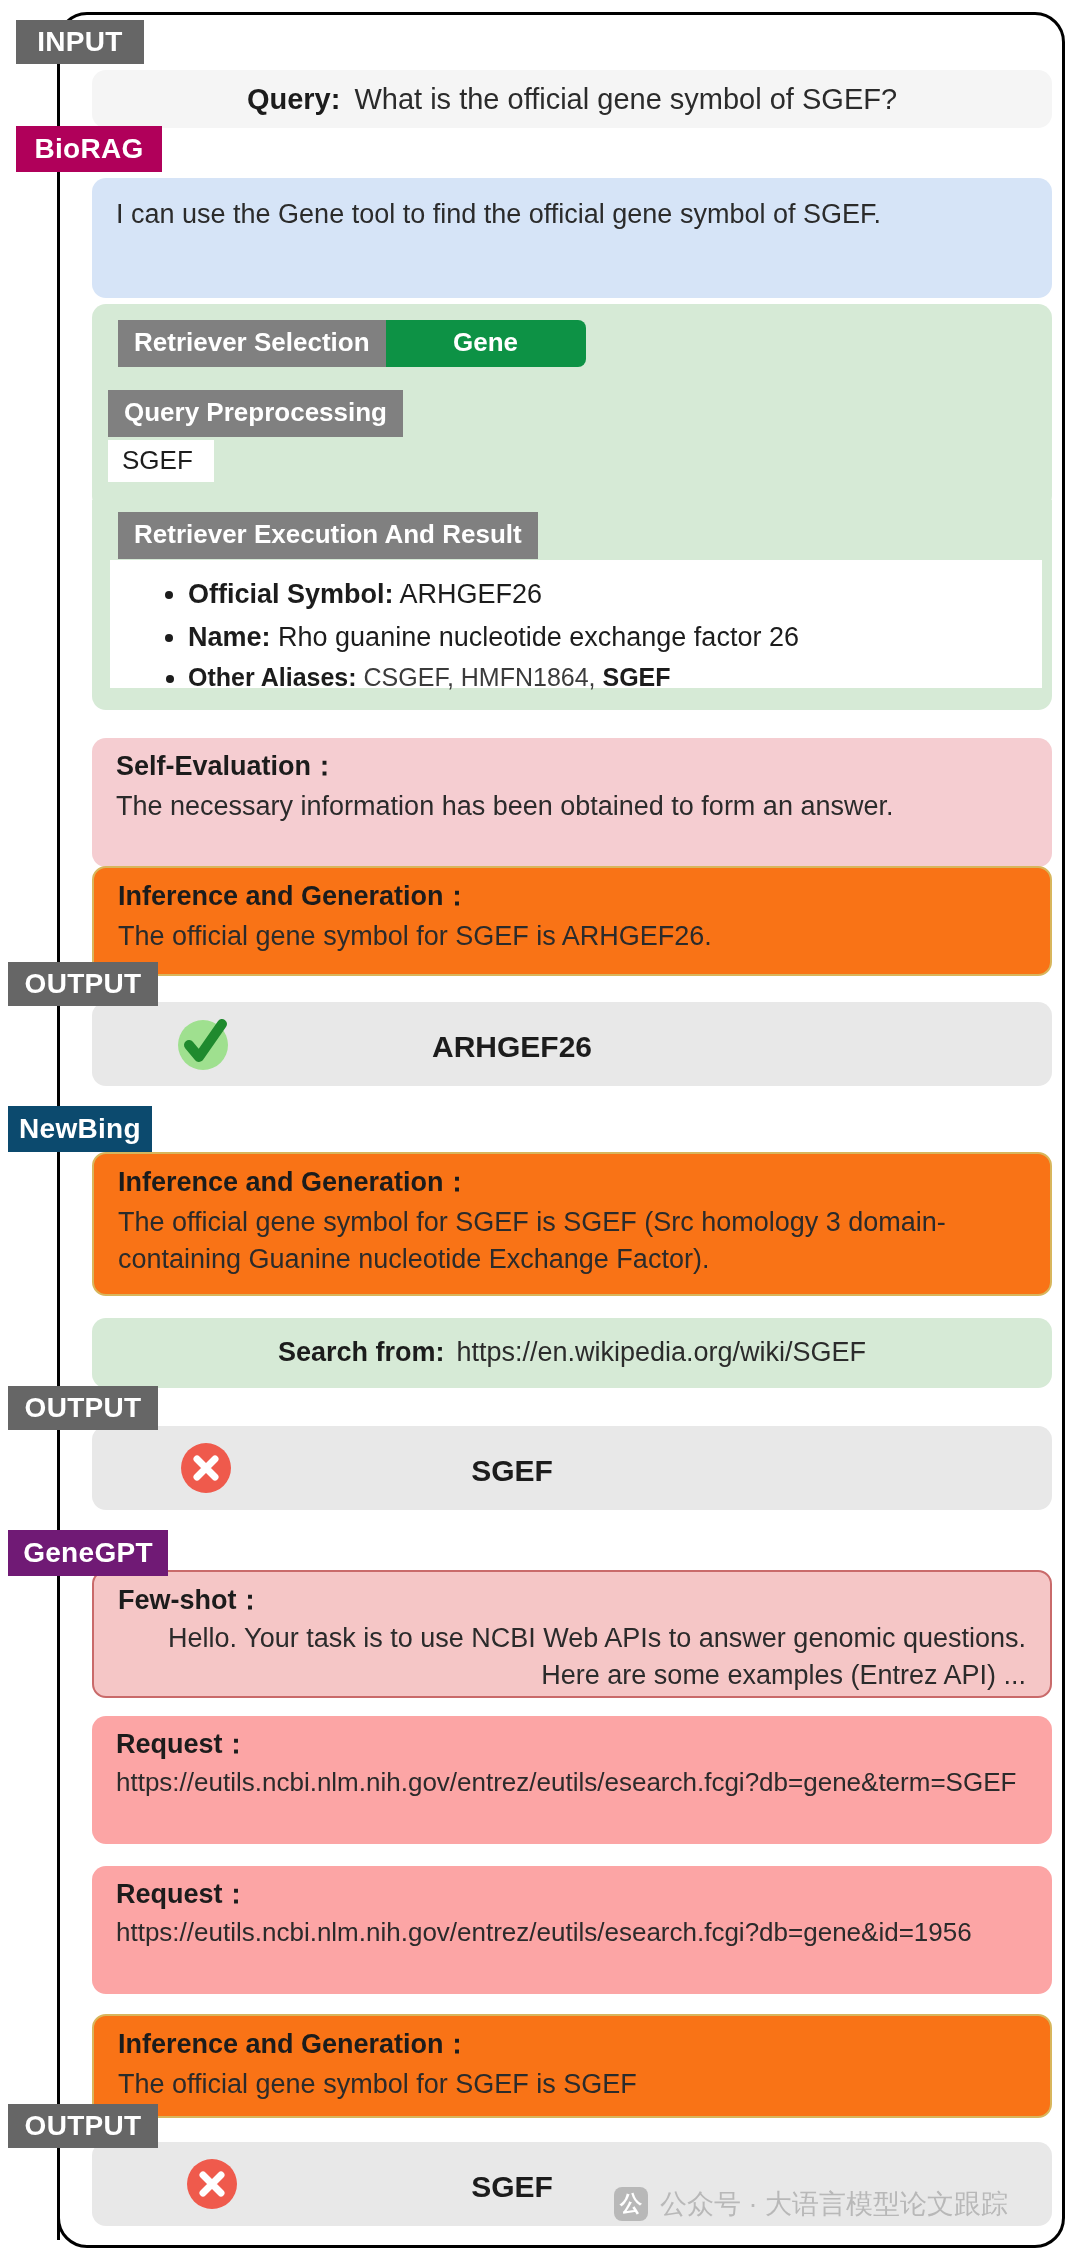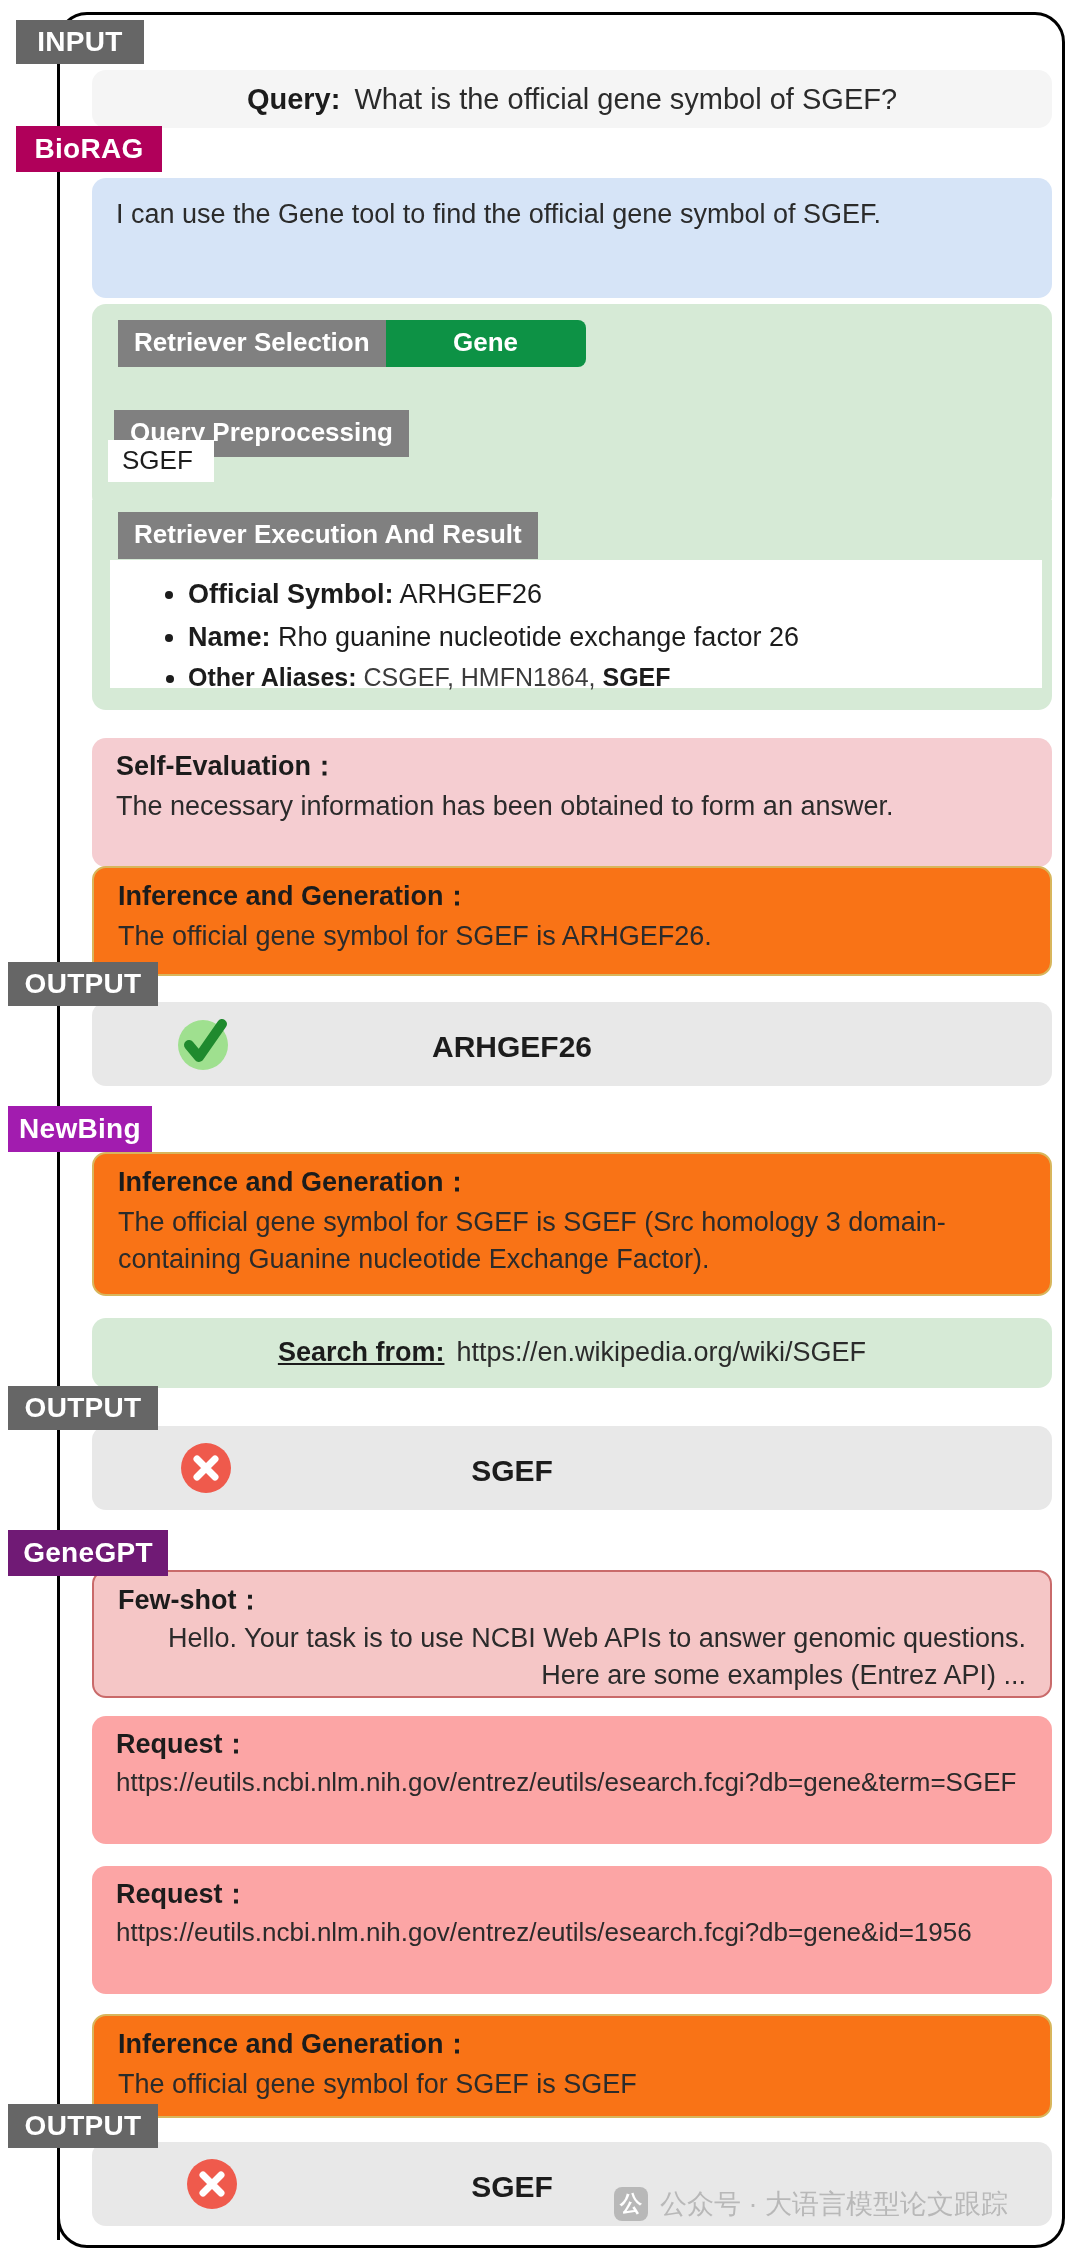"Query Preprocessing" div.pill-row { left: 114px -> 108px; margin-top: 20px -> none }
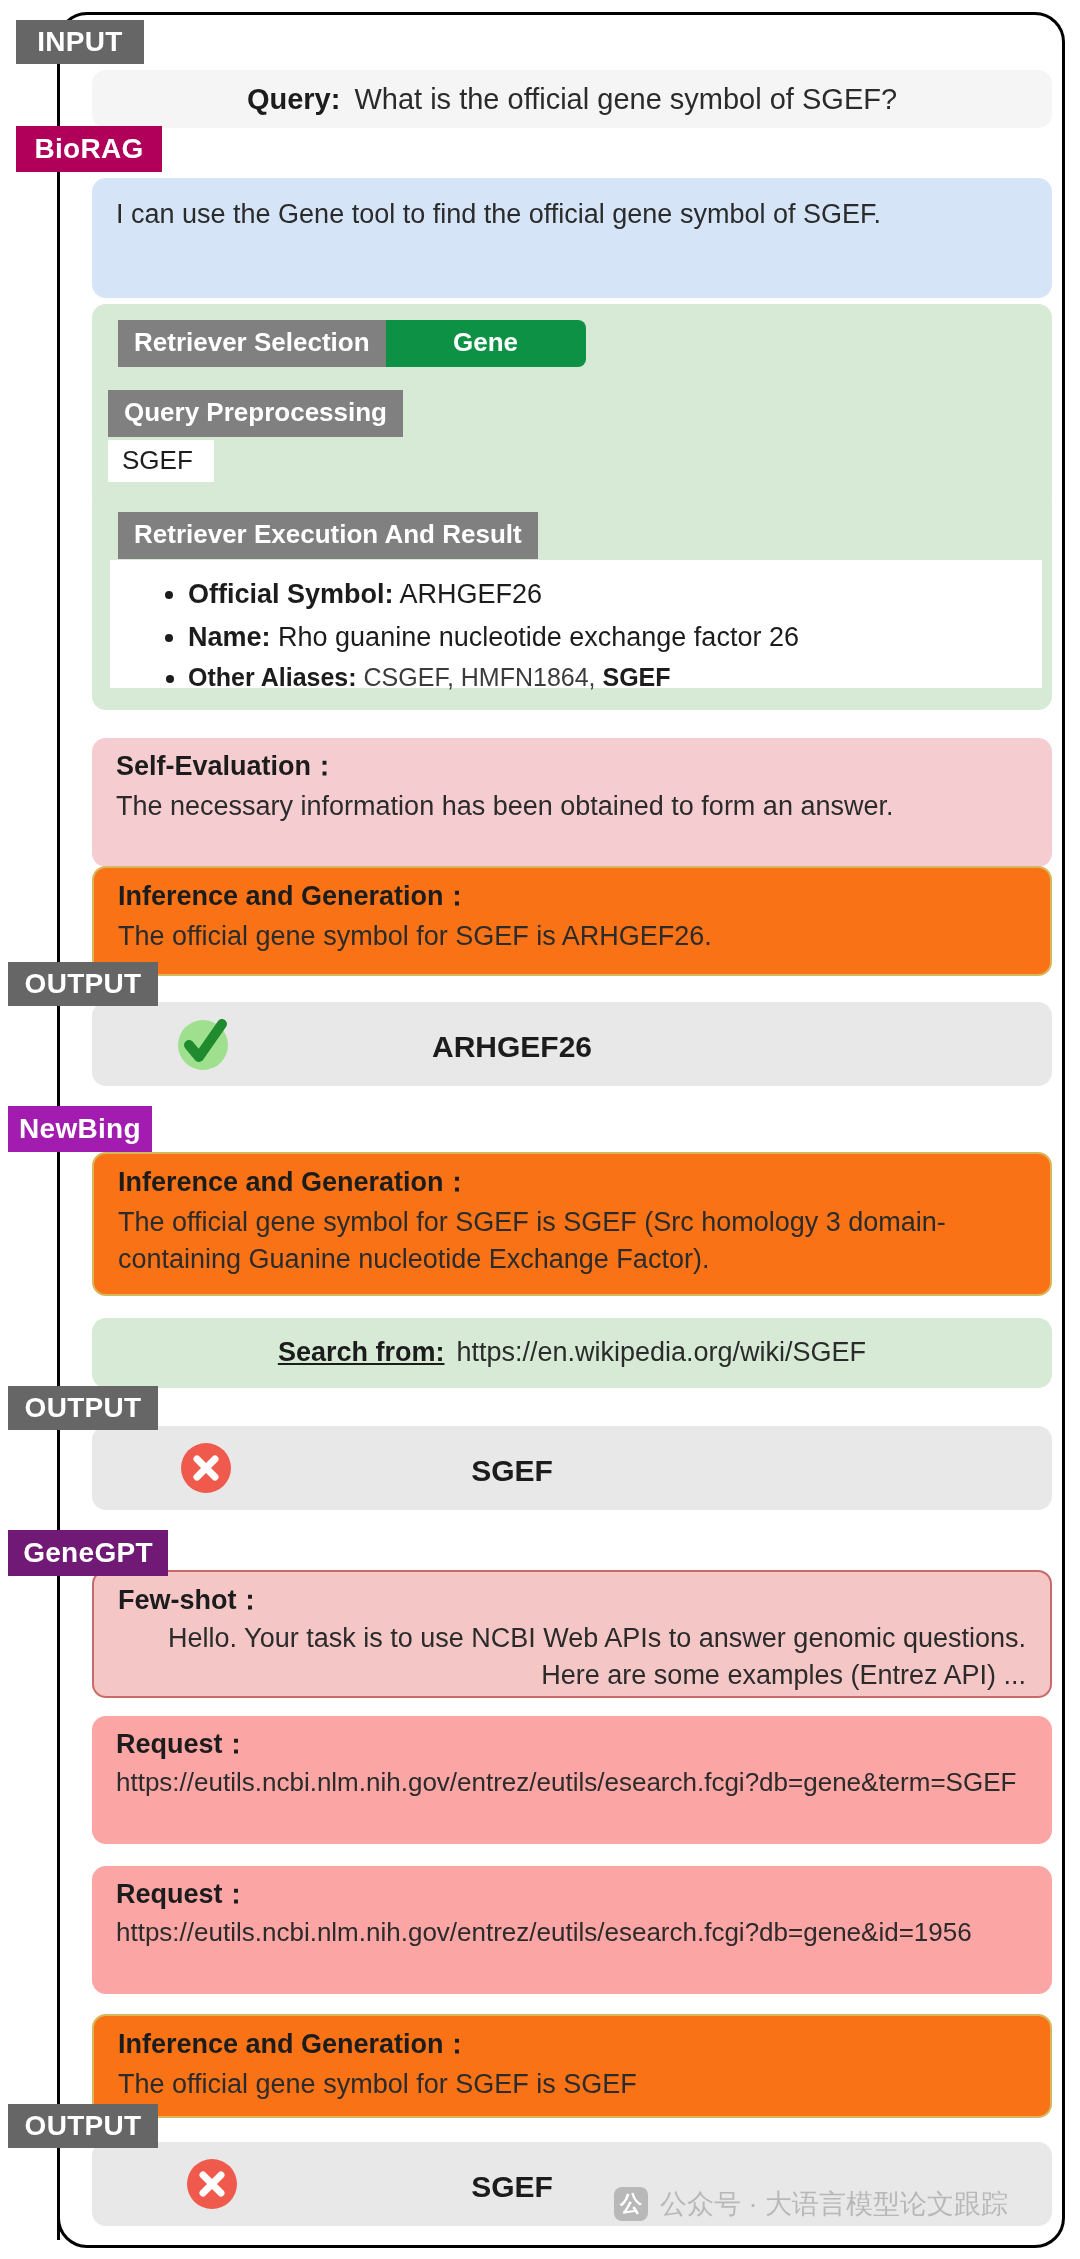"NewBing" .tag-bing { background: #a21caf -> #0c4a6e }
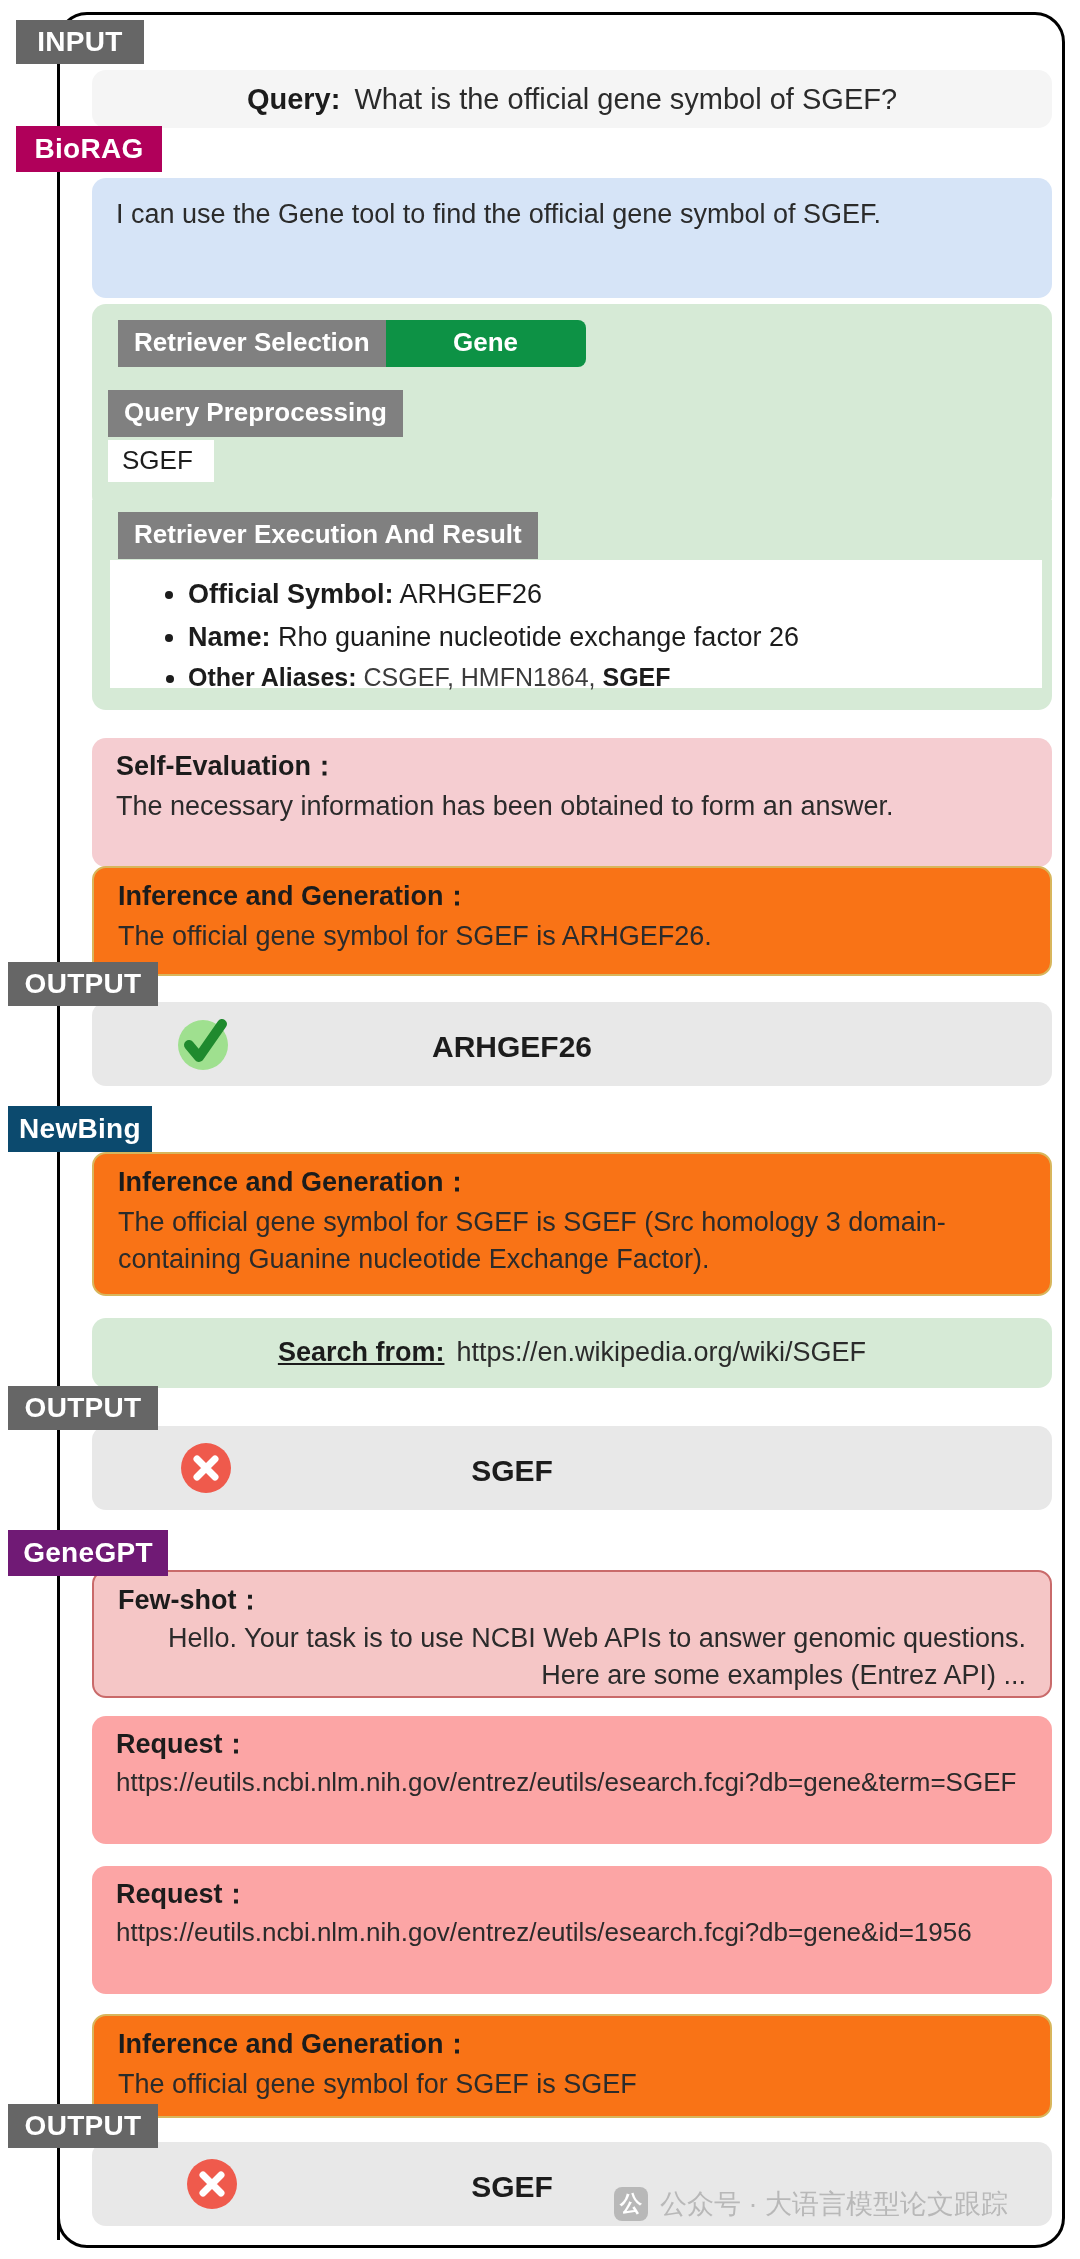"Search from:" span.hdr { text-decoration: underline -> none }
